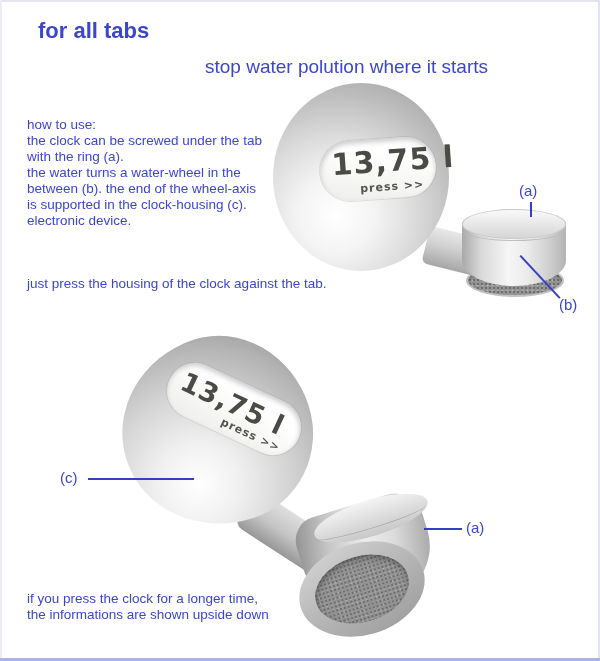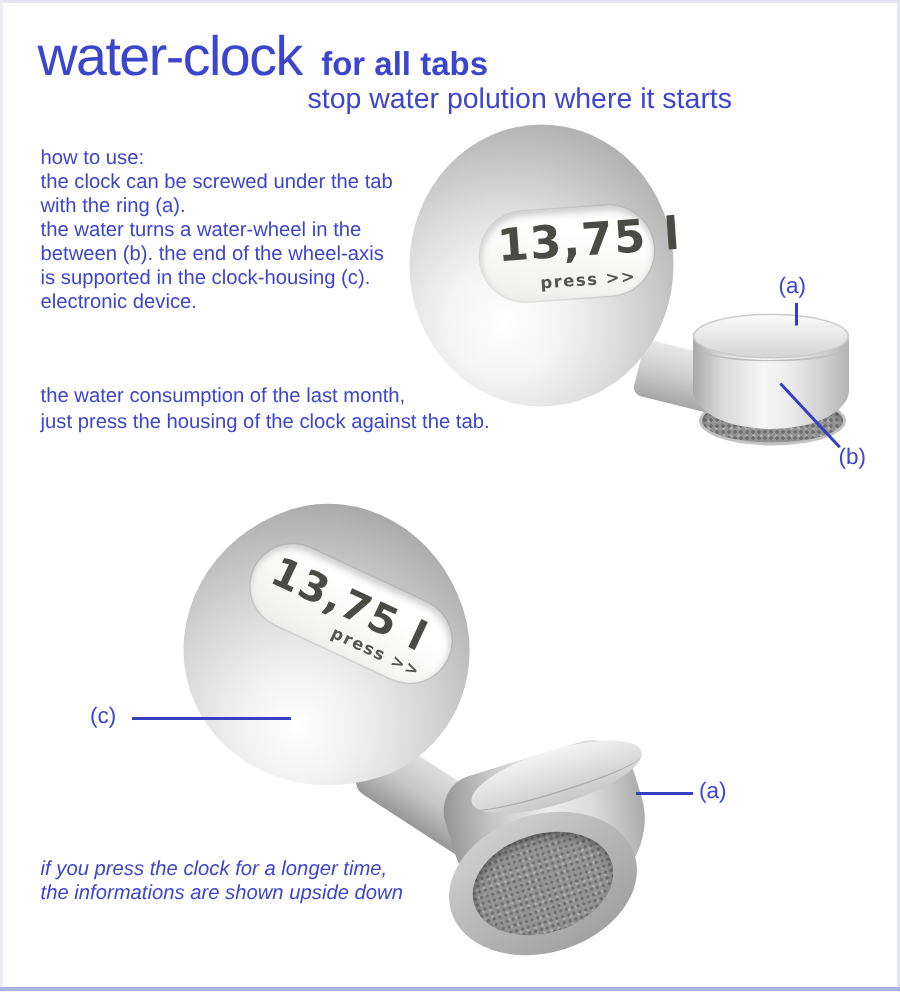"water-clock" span.title { html: <span>water-clock</span> -> none }
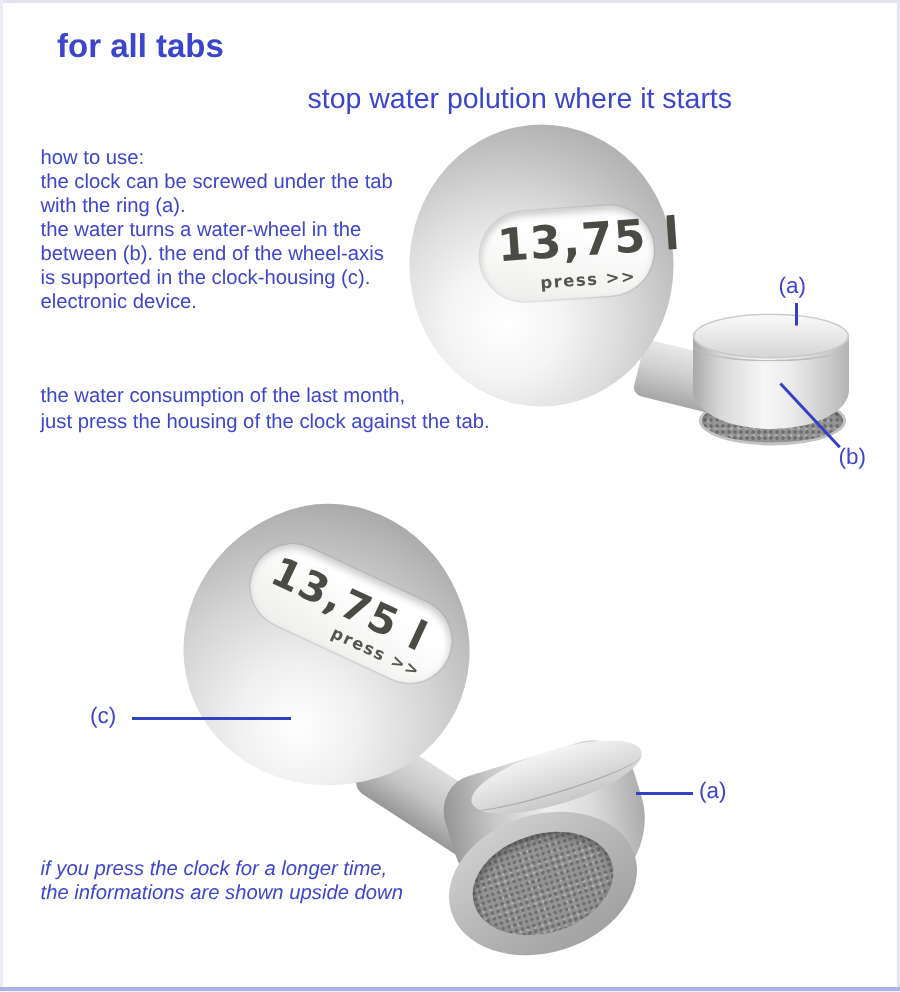"how to use:" .para { margin-top: none -> 20px }
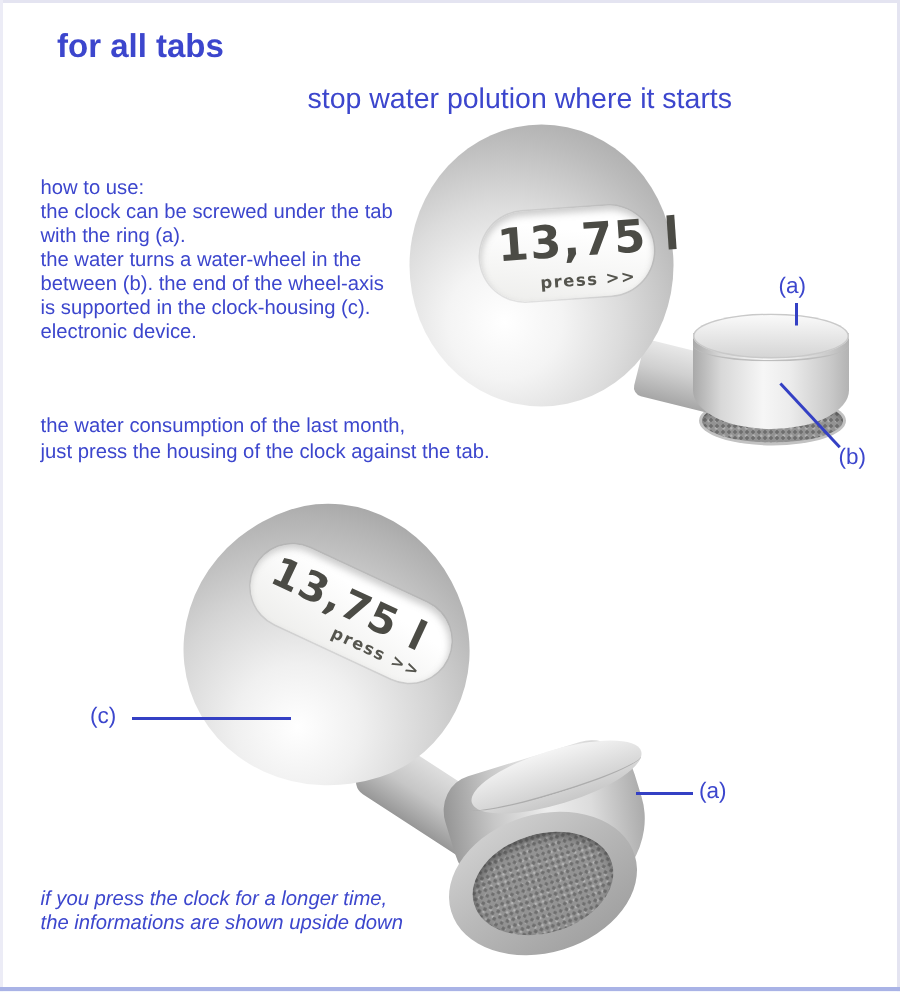"the water consumption of the" div { html: <div>the water consumption of the last month,</div> -> none }
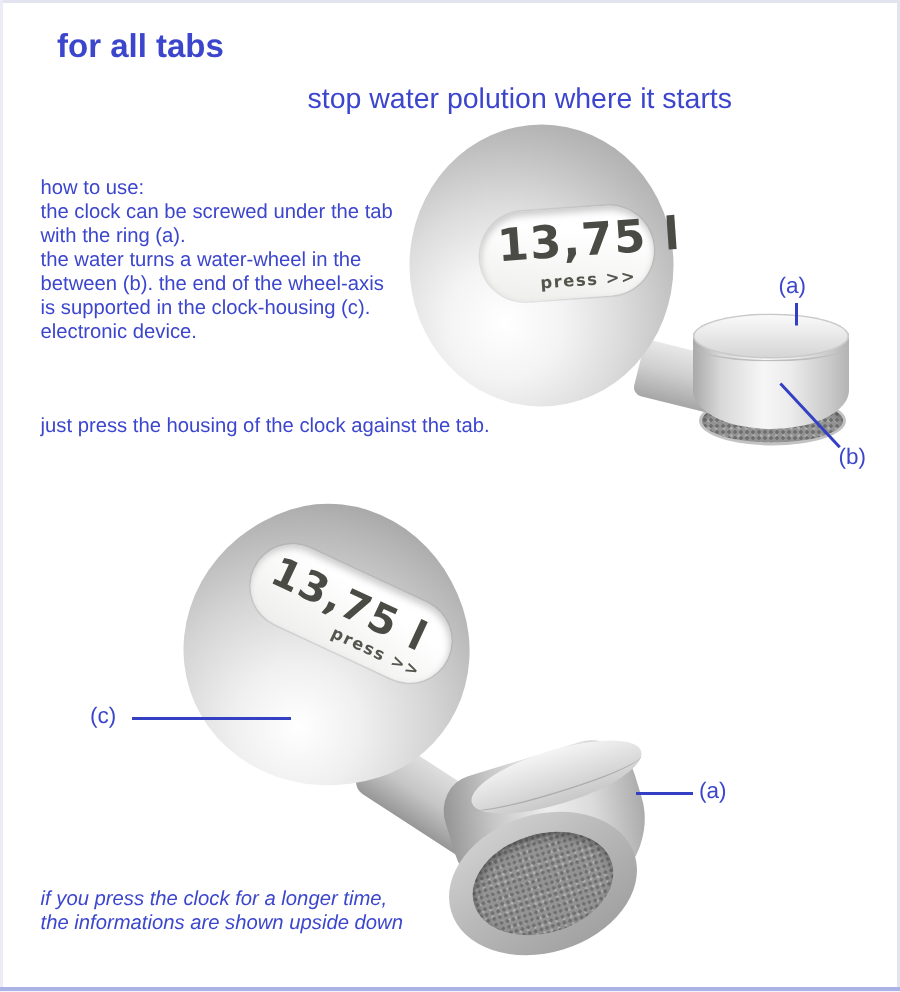"if you press the clock" .para.footer-note { font-style: italic -> none }
